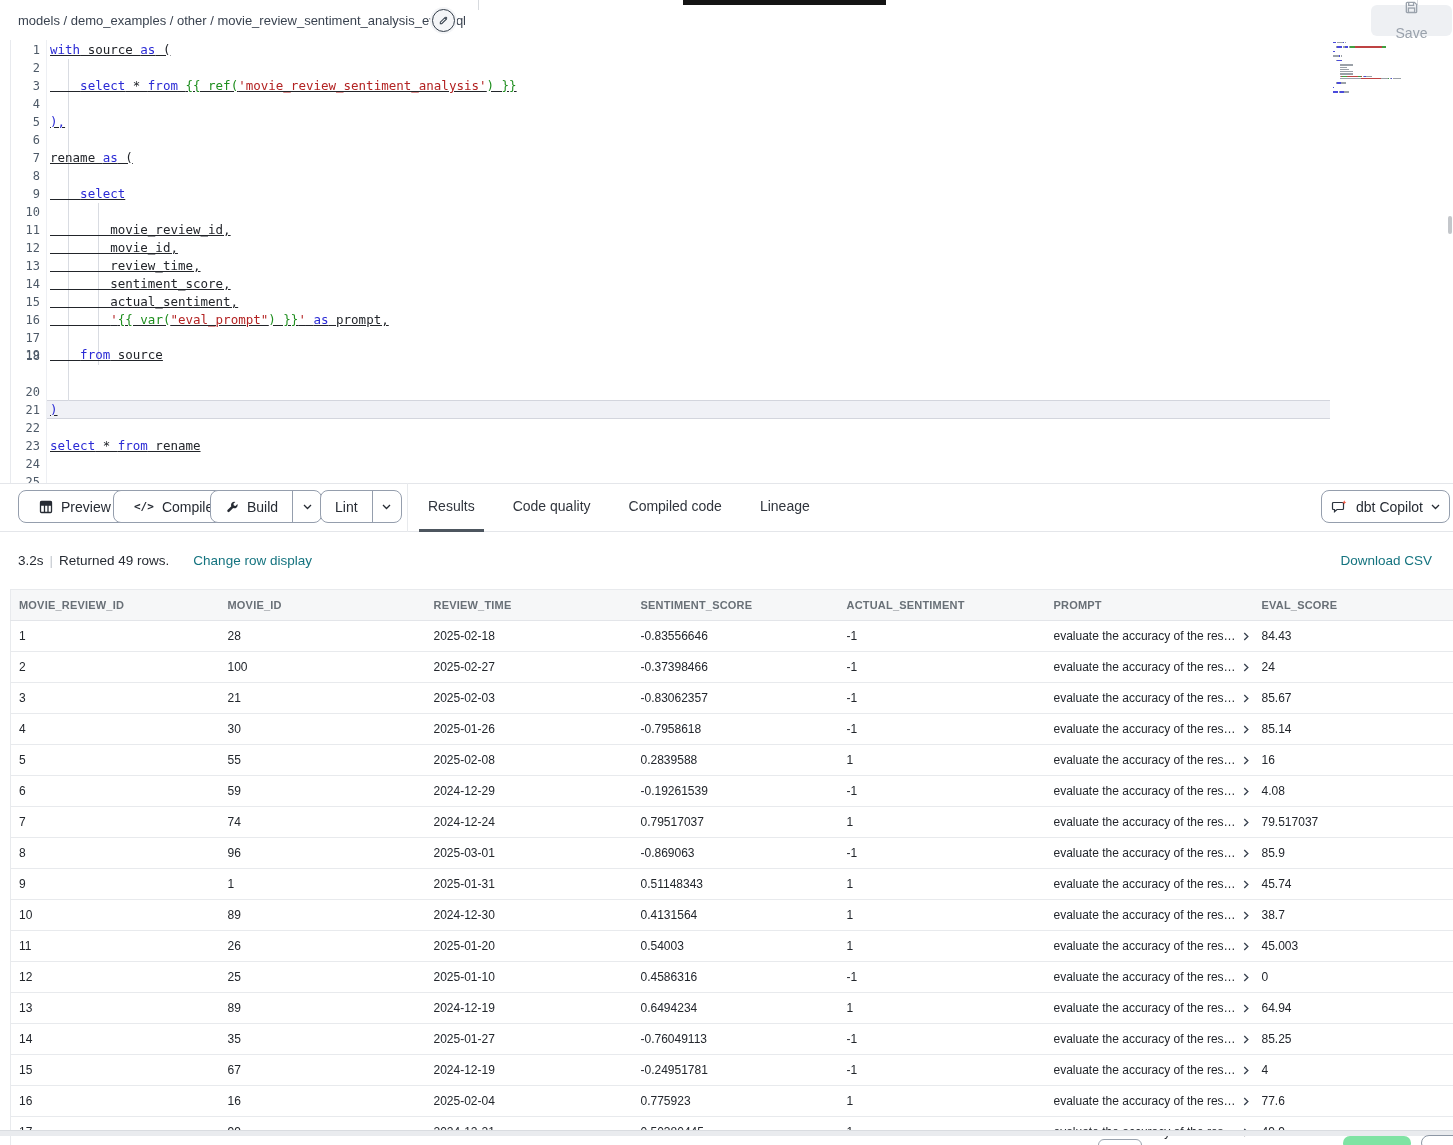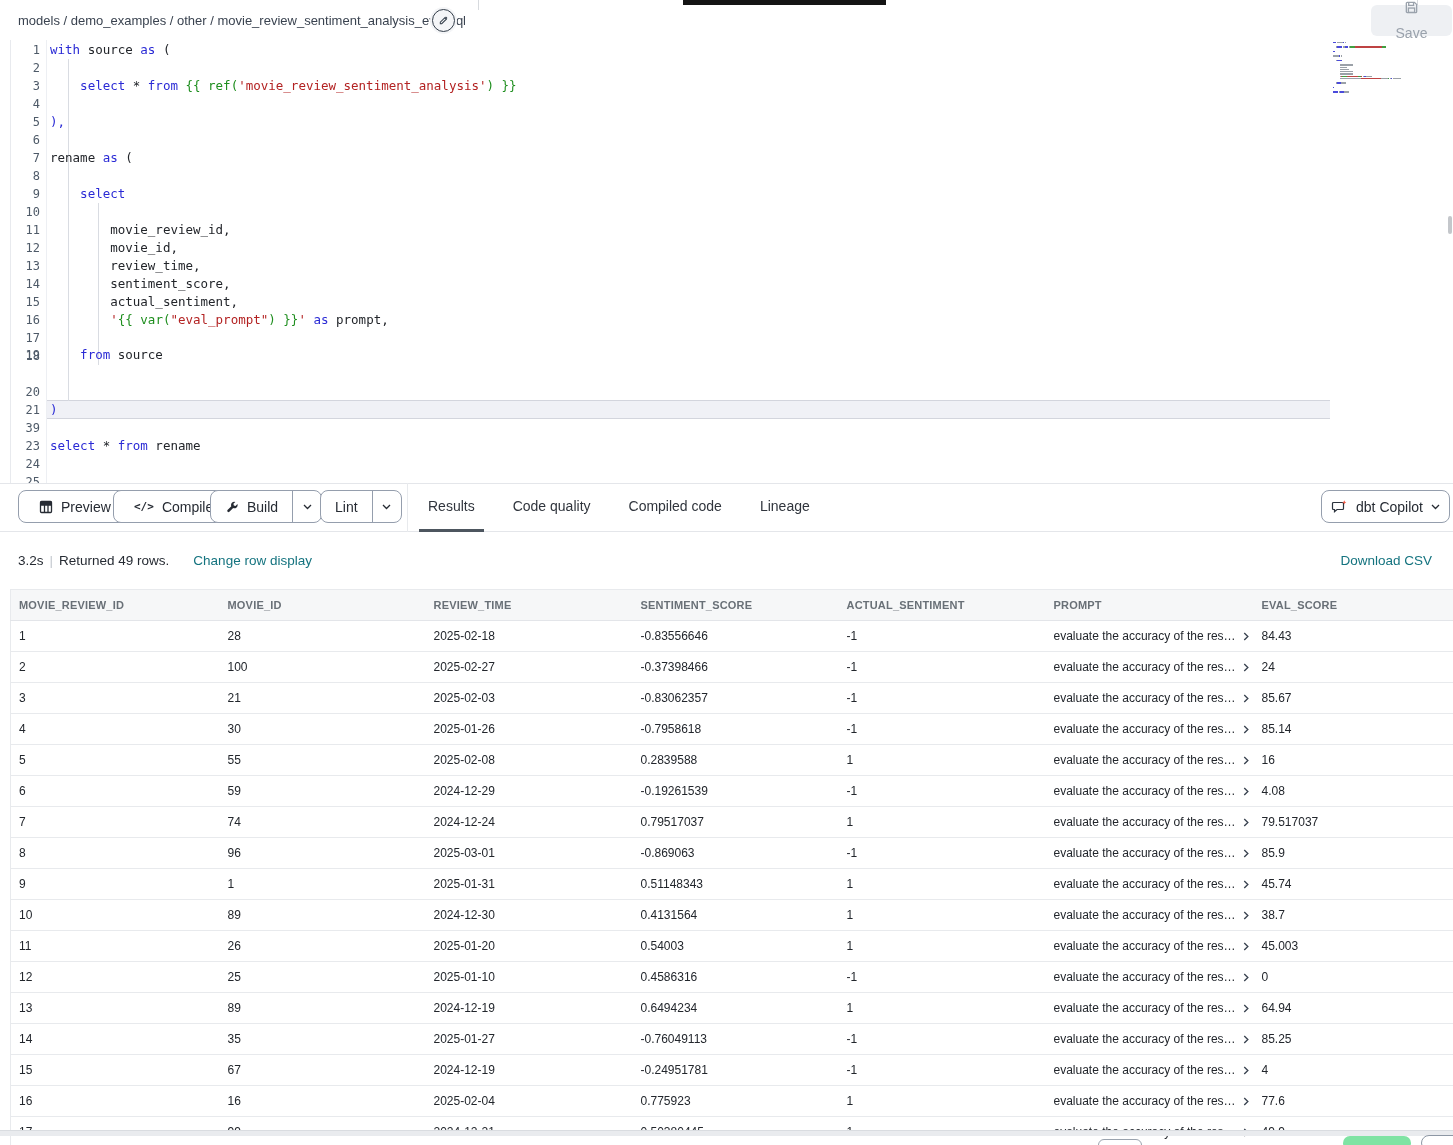"with source as (" .code-line .code-text { text-decoration: none -> underline }
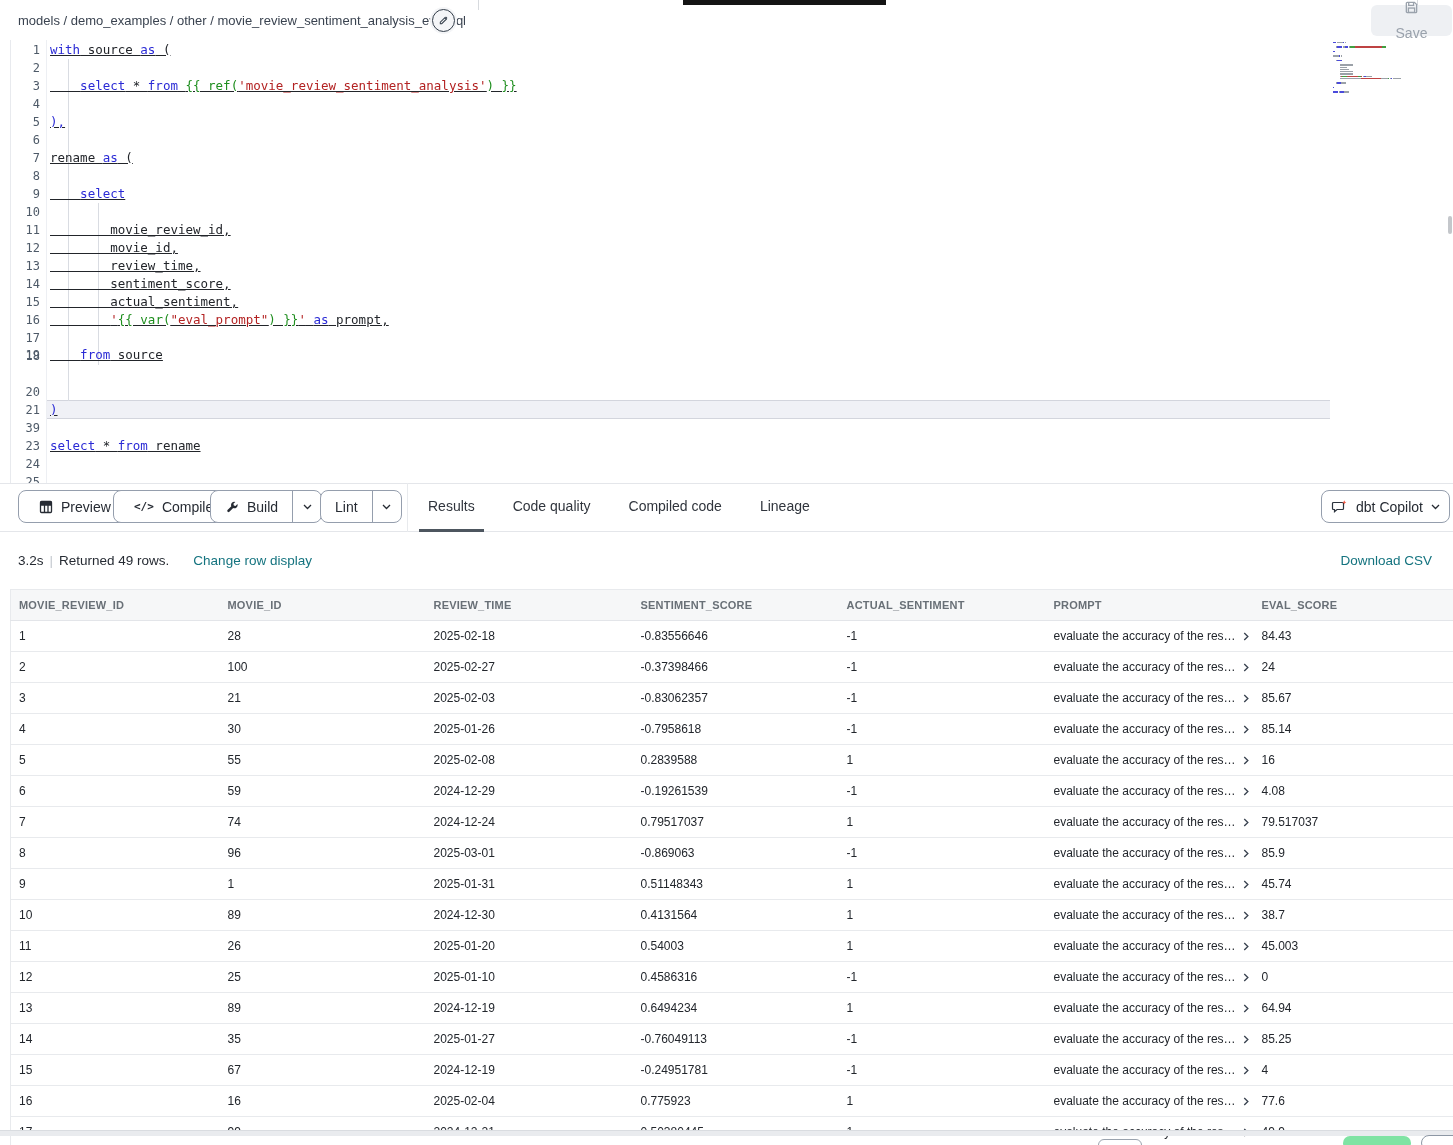"39" span.ln { text: 39 -> 22 }
